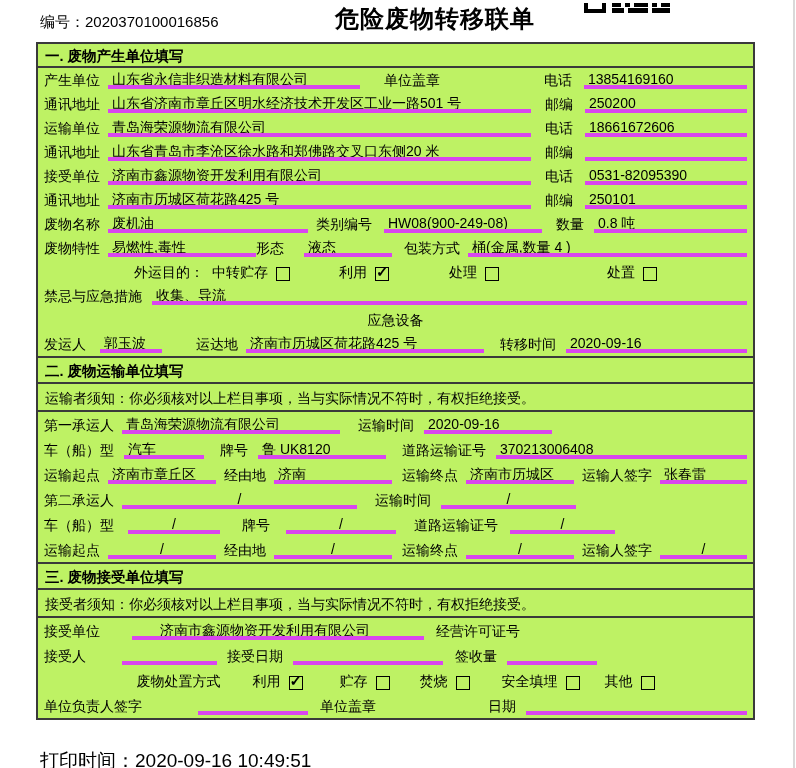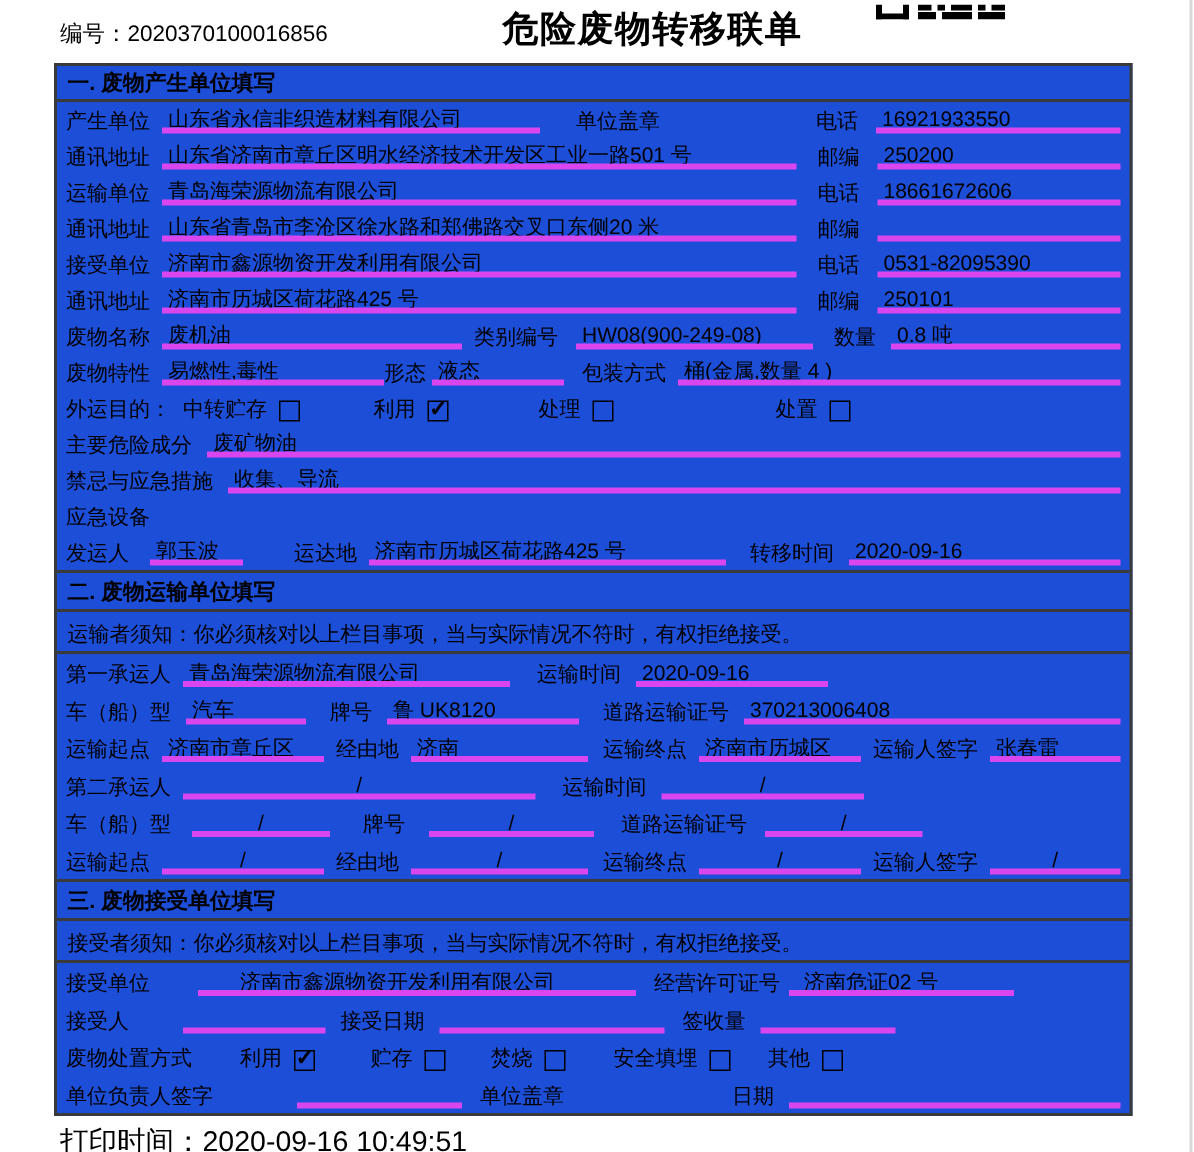"一. 废物产生单位填写" .form { background: #1d4ed8 -> #bef264 }
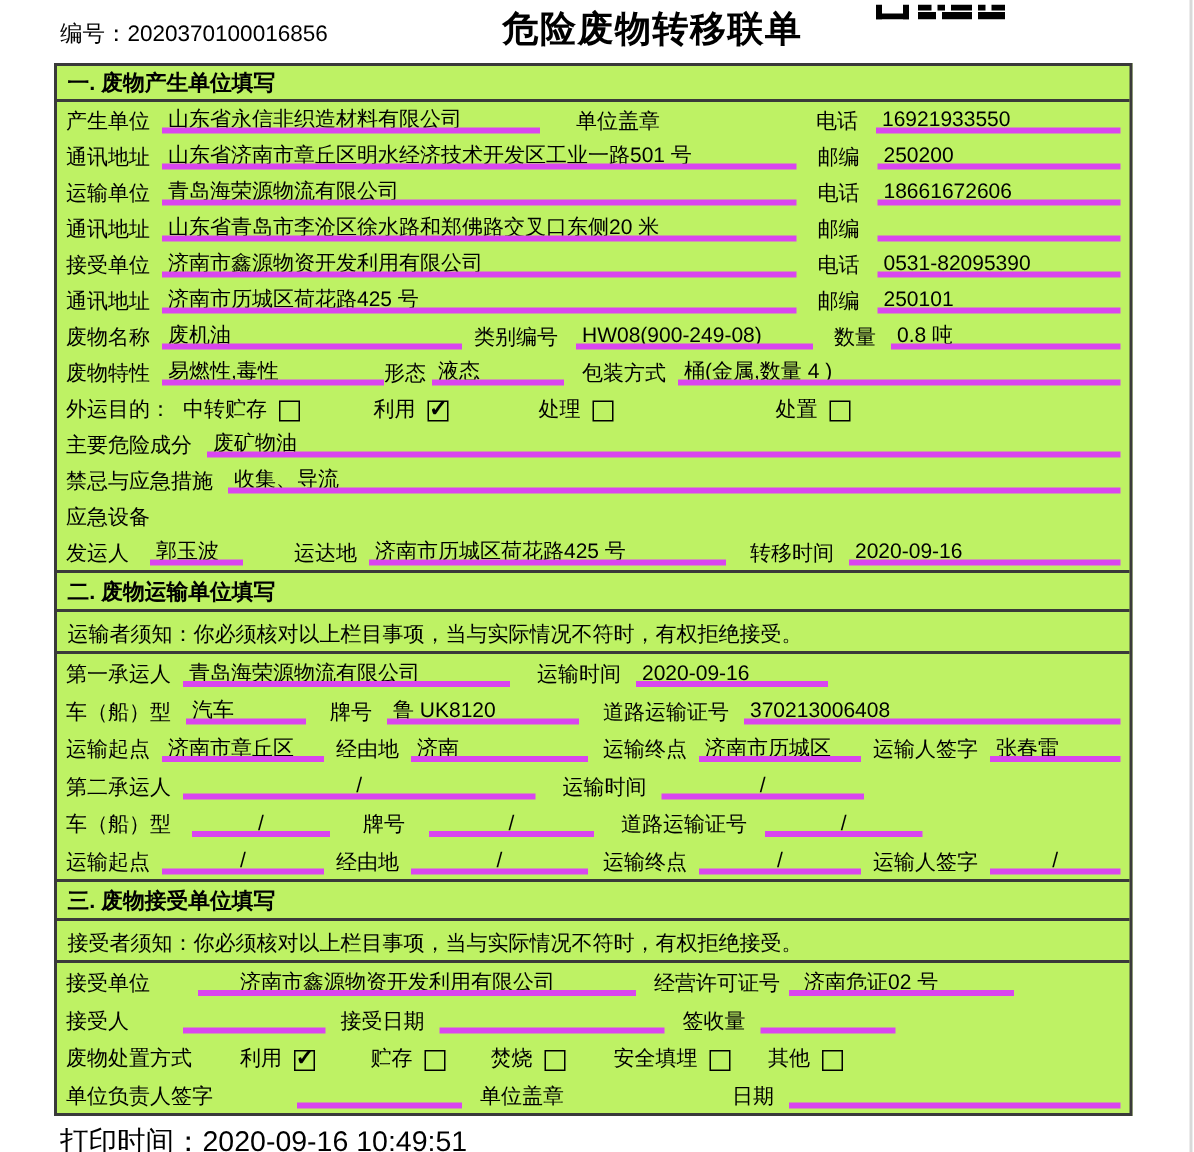"产生单位" .row { justify-content: none -> center }
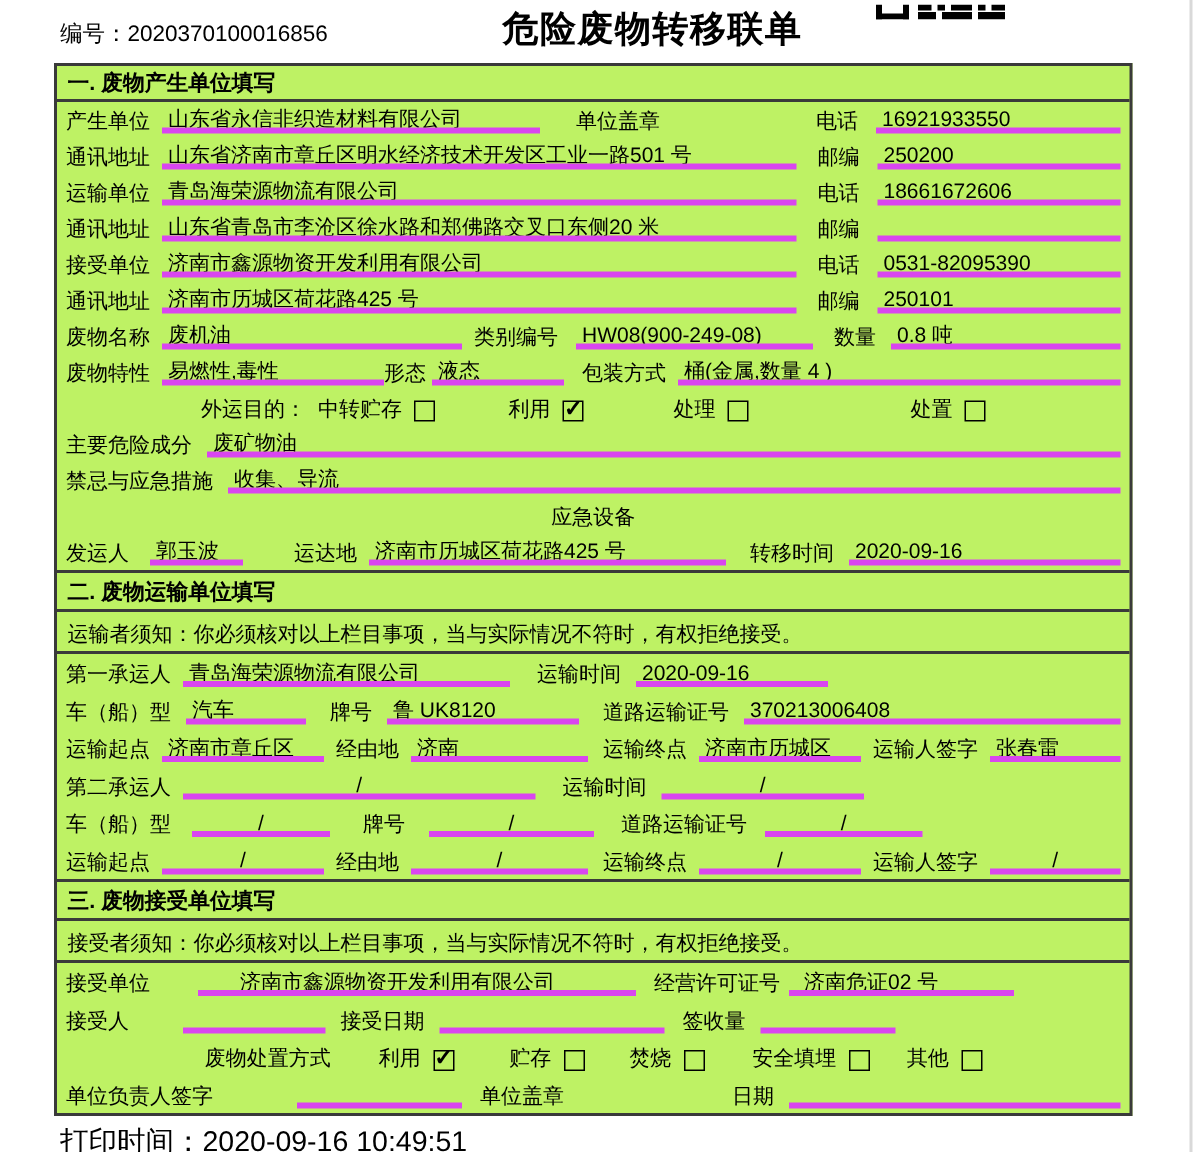"16921933550" span.val { text: 16921933550 -> 13854169160 }
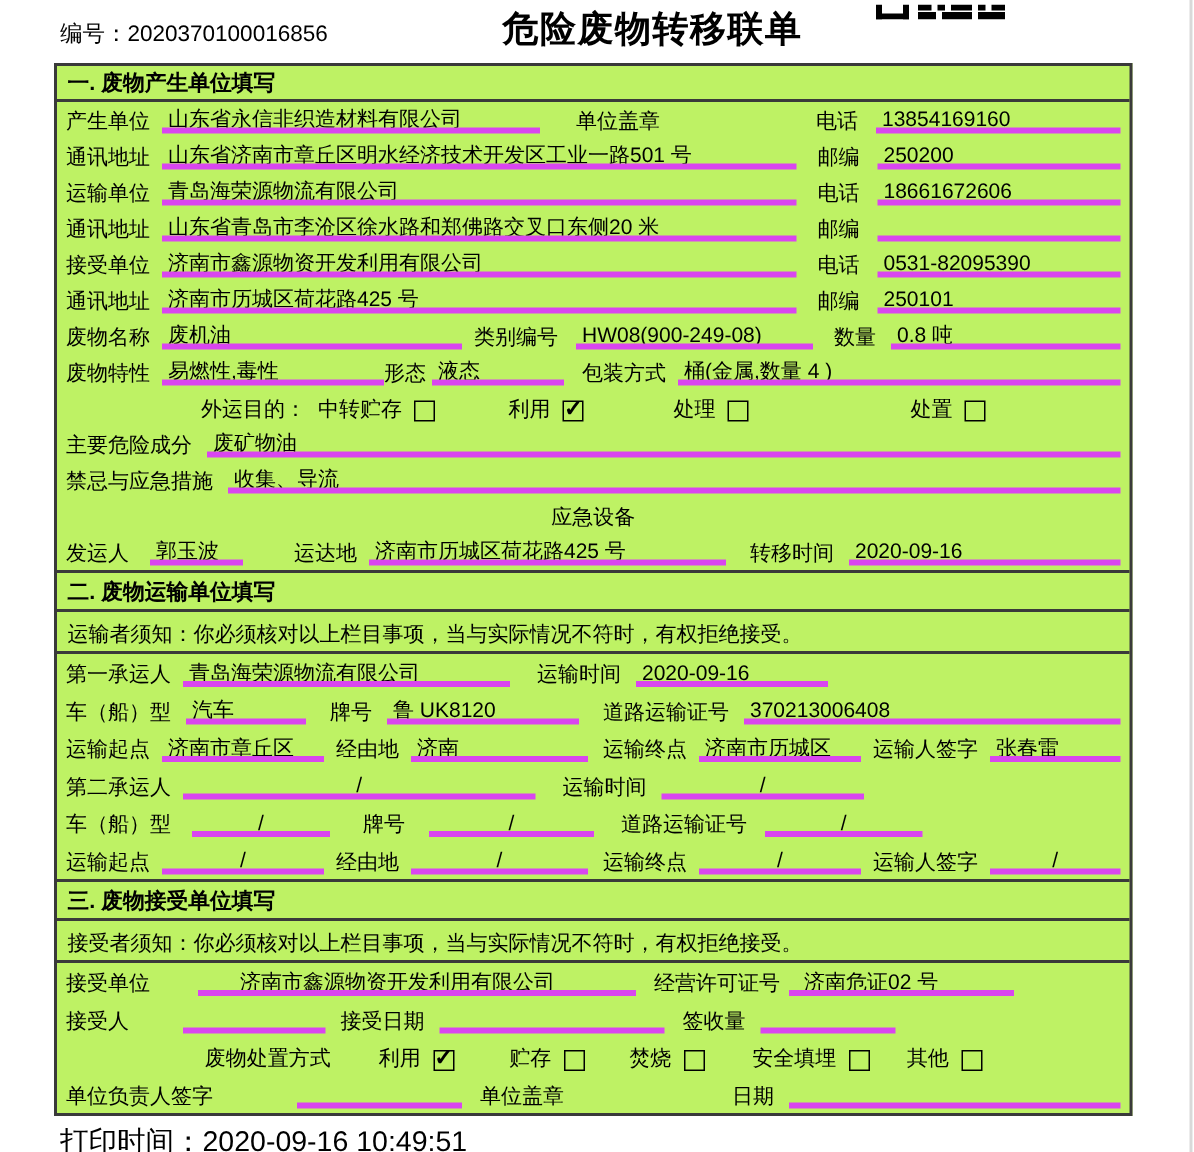"液态" span.val { margin-left: 4px -> 20px }
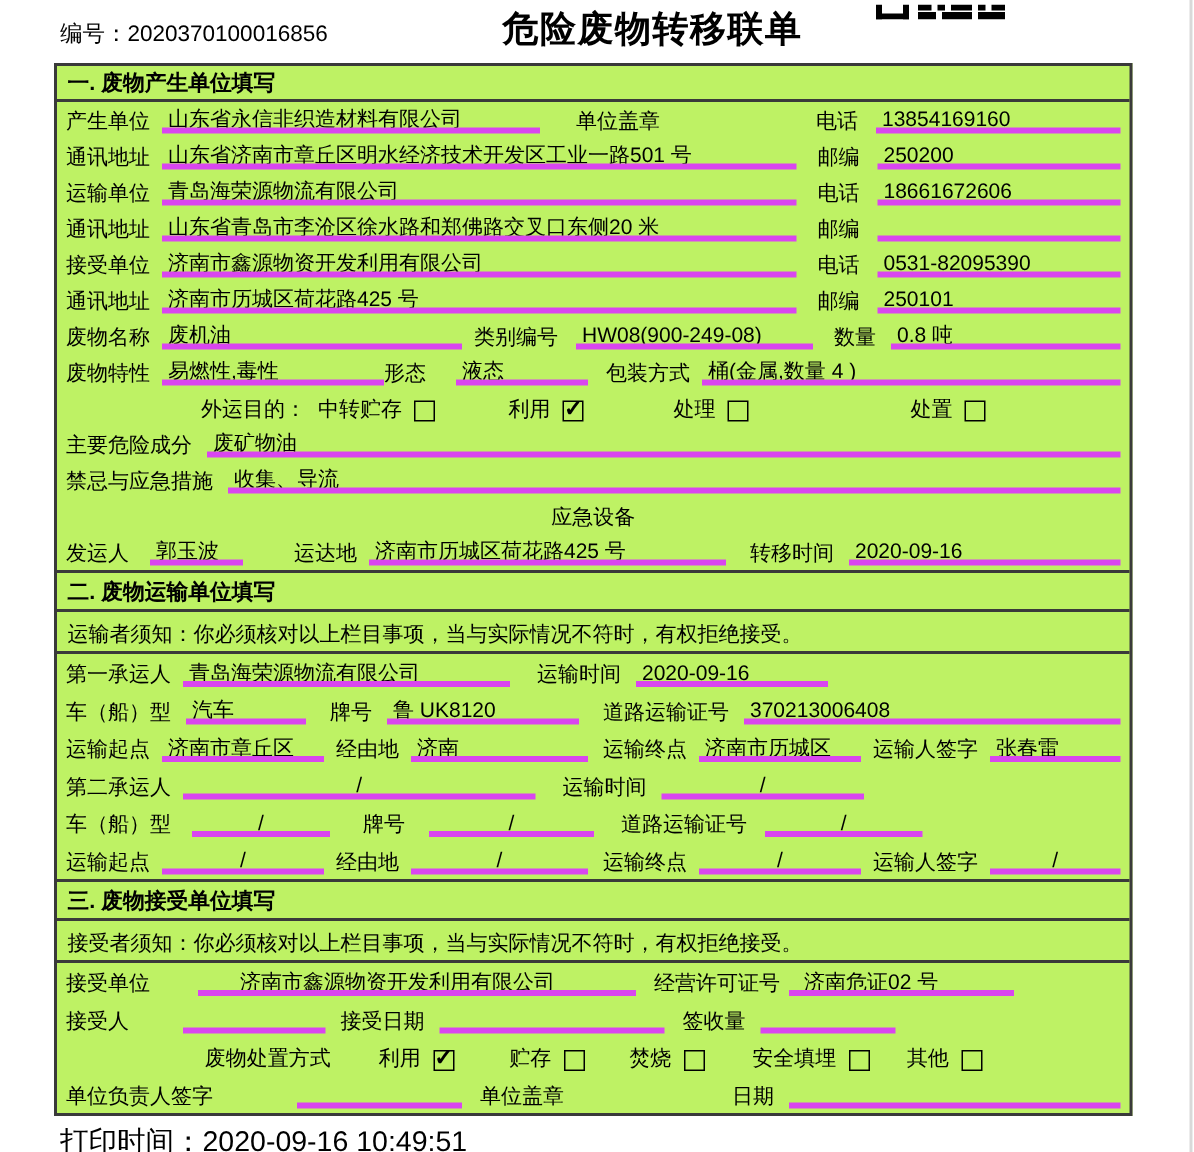"主要危险成分" div.row { html: <div> <span>主要危险成分</span> <span>废矿物油</span> </div> -> none }
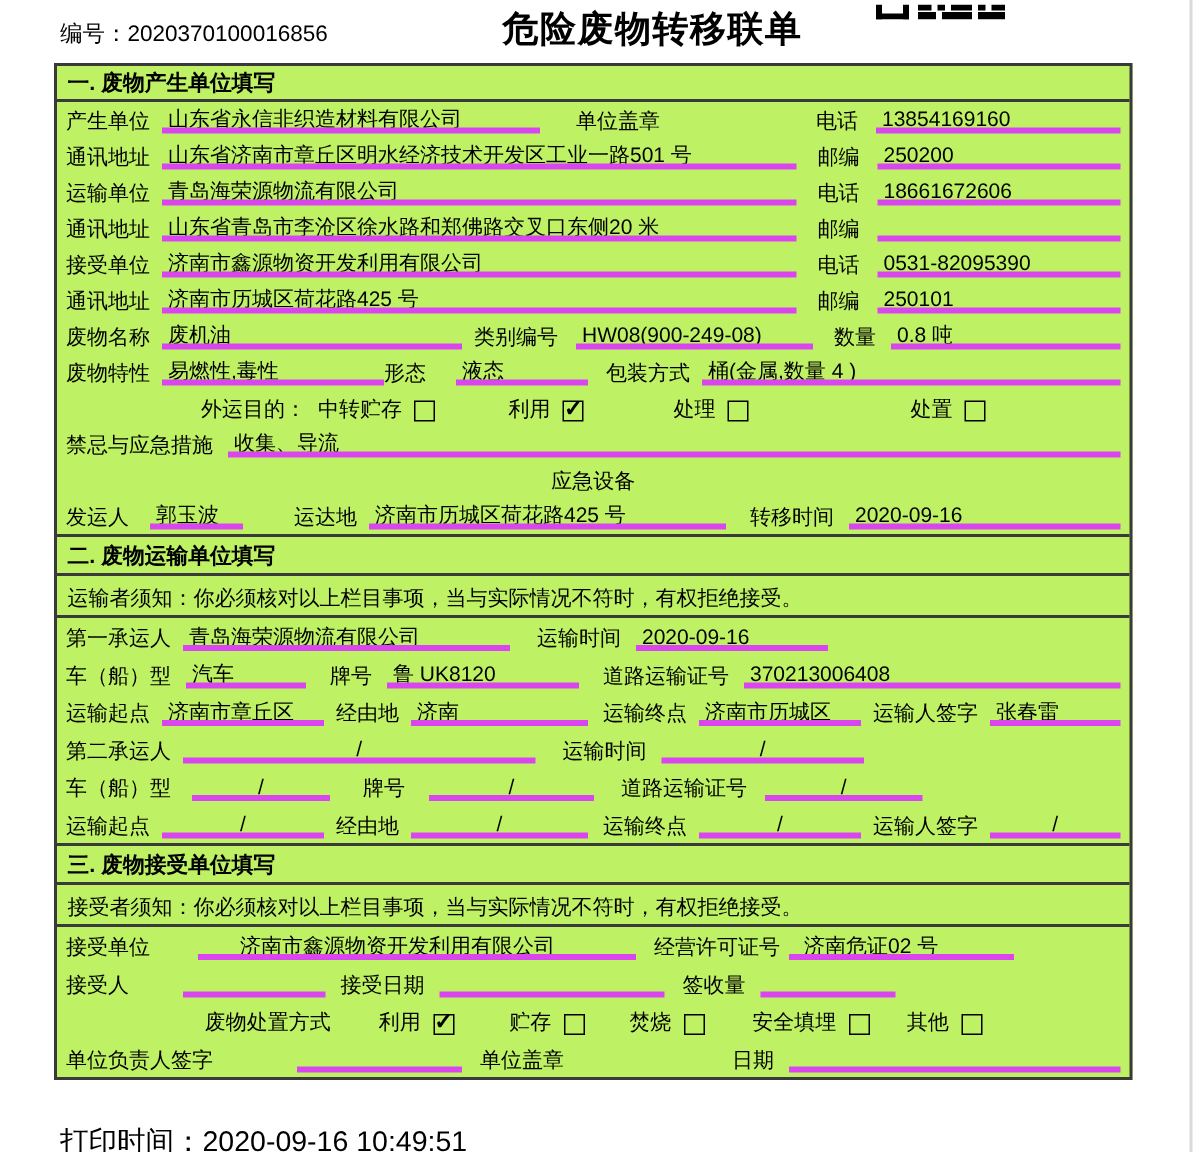"济南危证02 号" span.val { html: <span>济南危证02 号</span> -> none }
